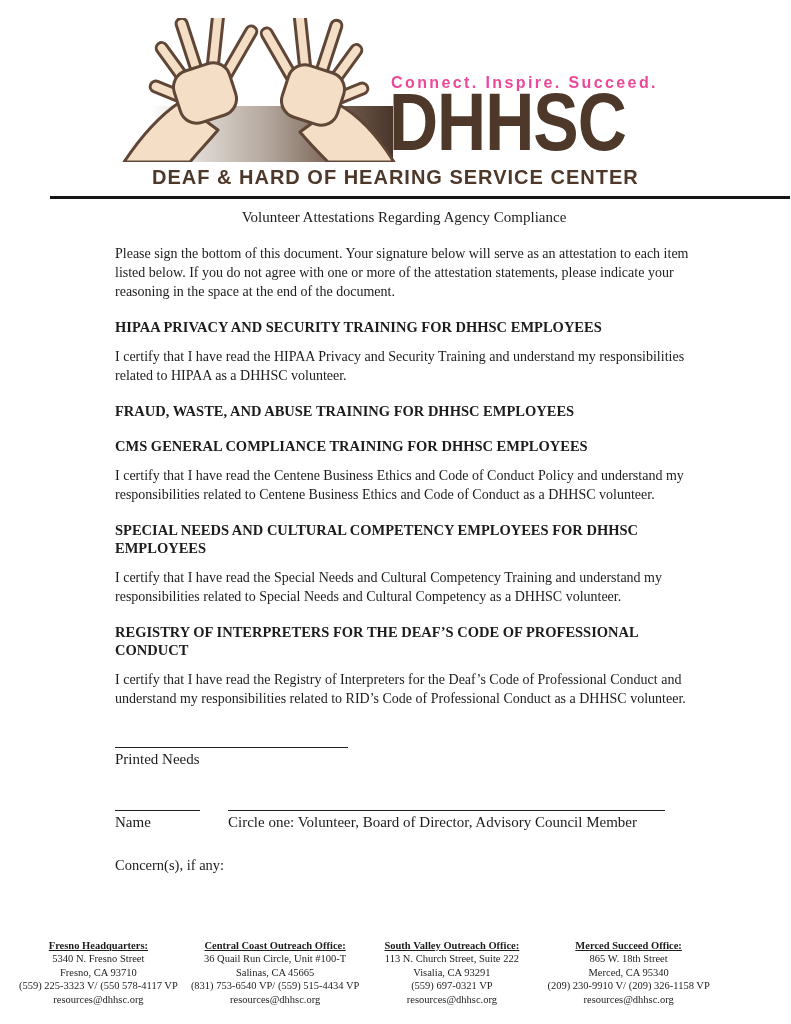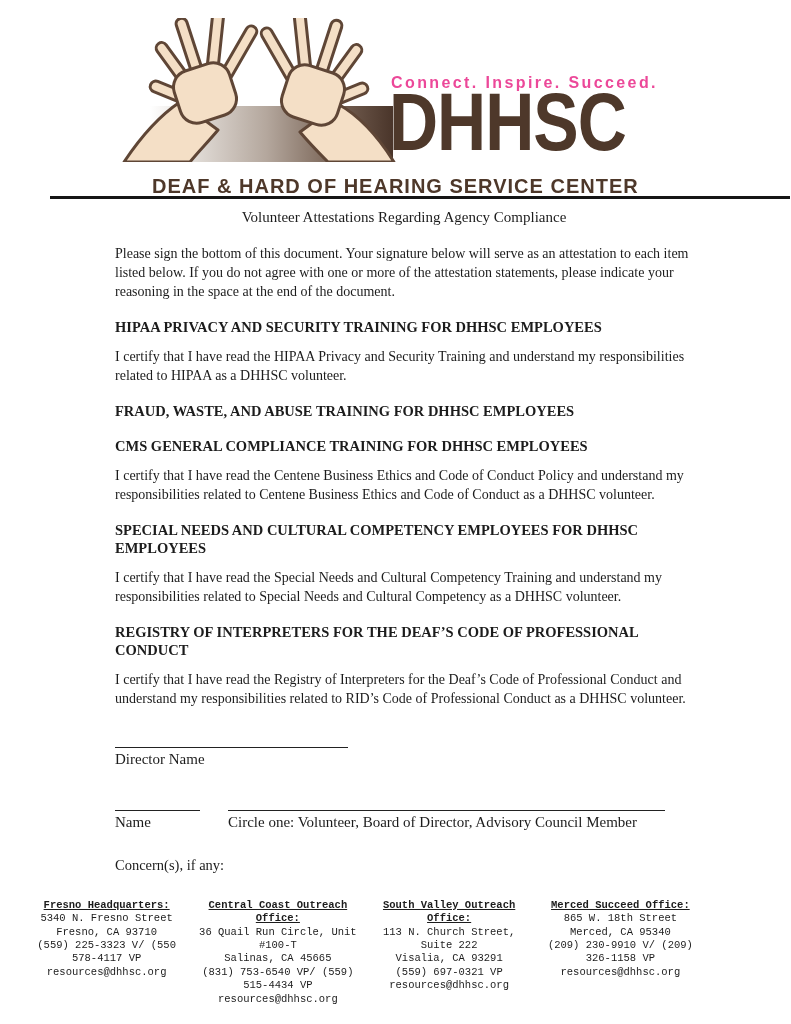"DEAF & HARD OF HEARING" .org-name { top: 175px -> 166px }
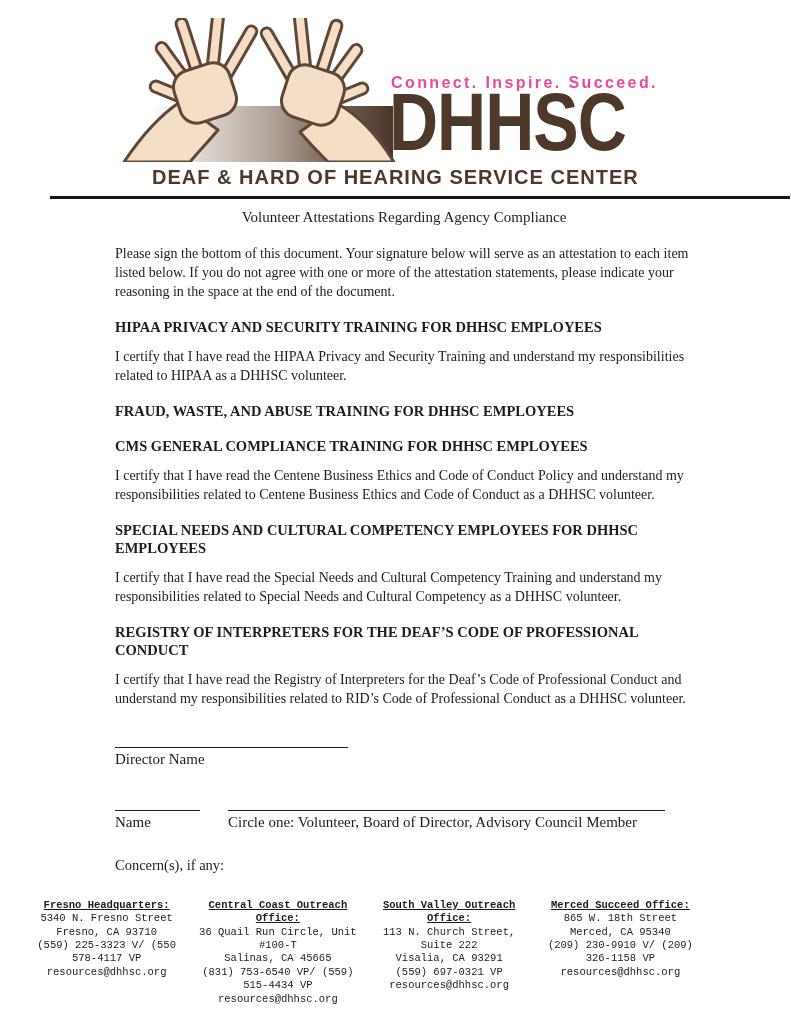"Director Name" div.label { text: Director Name -> Printed Needs }
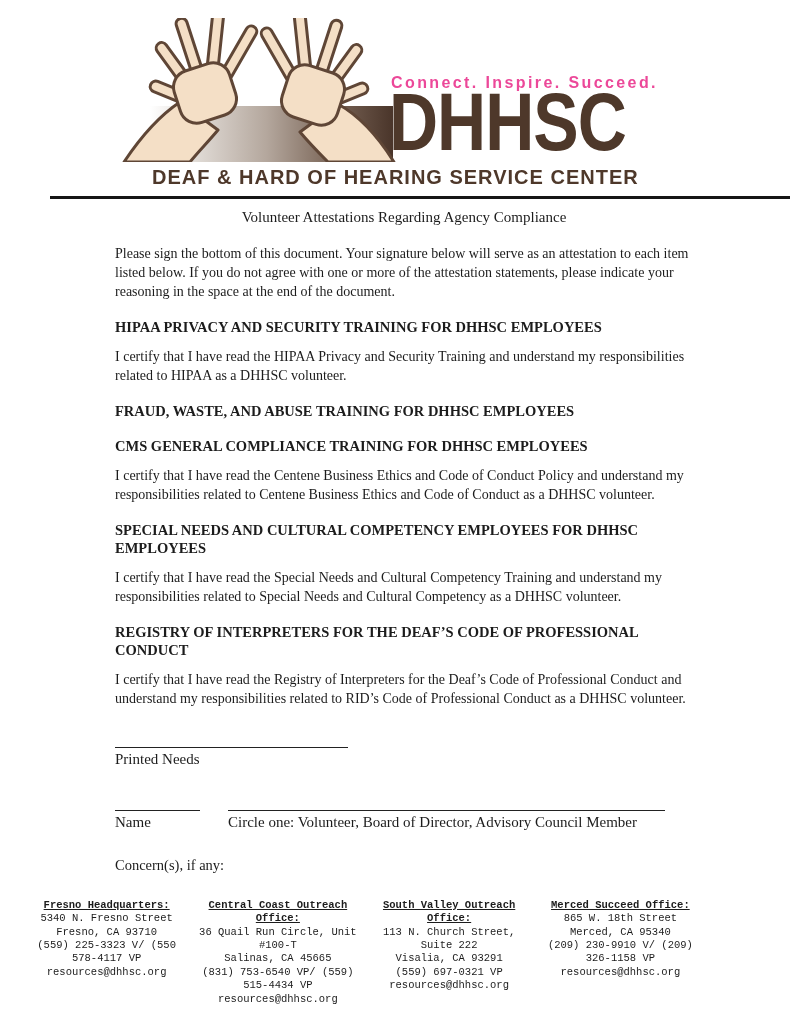"Fresno Headquarters:" .footer { font-family: Liberation Mono, monospace -> none; padding: 0 21px -> 0 10px }
